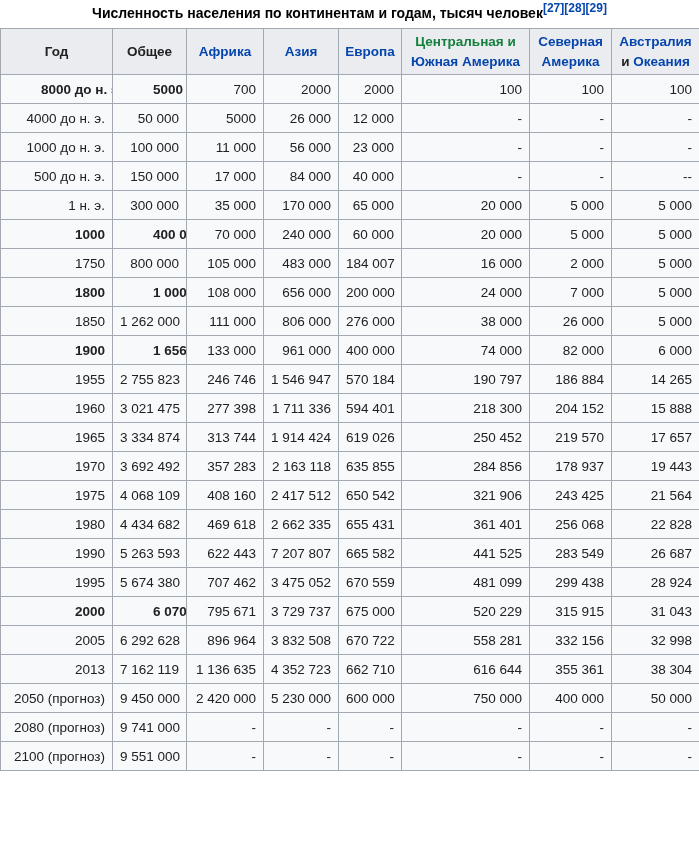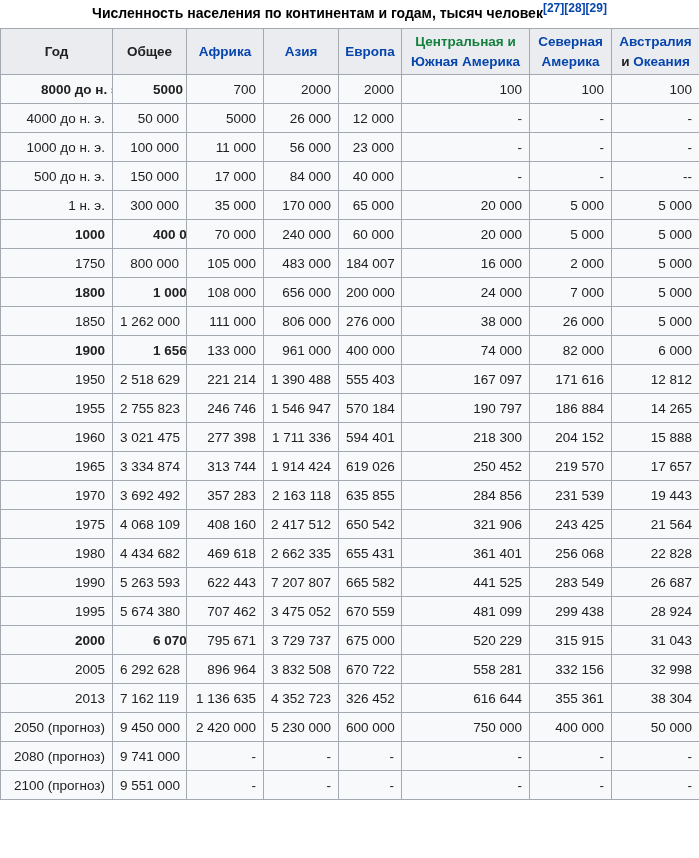"1950" tr { html: <tr> <td>1950</td> <td>2 518 629</td> <td>221 214</td> <td>1 390 488</td> <td>555 403</td> <td>167 097</td> <td>171 616</td> <td>12 812</td> </tr> -> none }
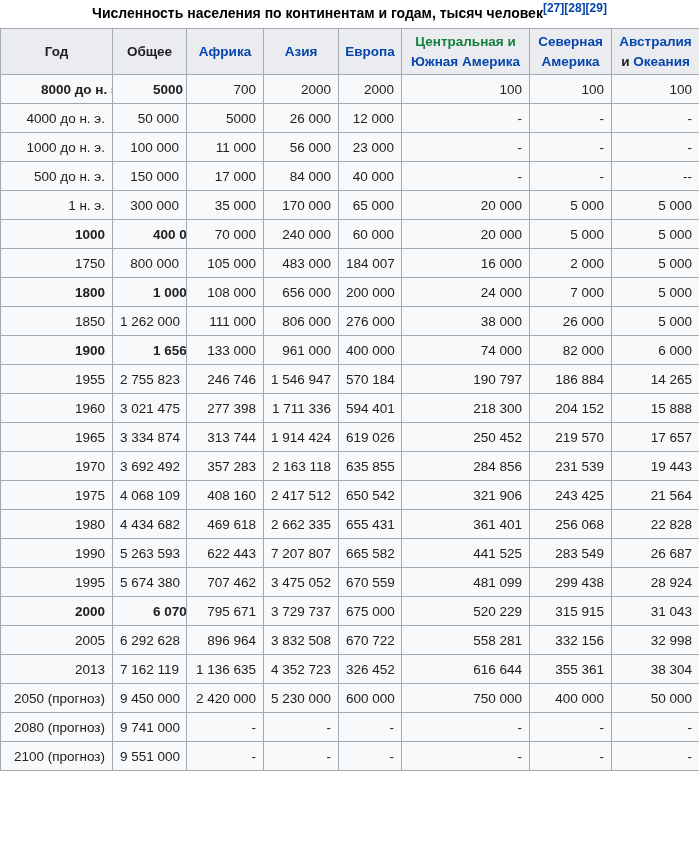"231 539" td.value-cell { text: 231 539 -> 178 937 }
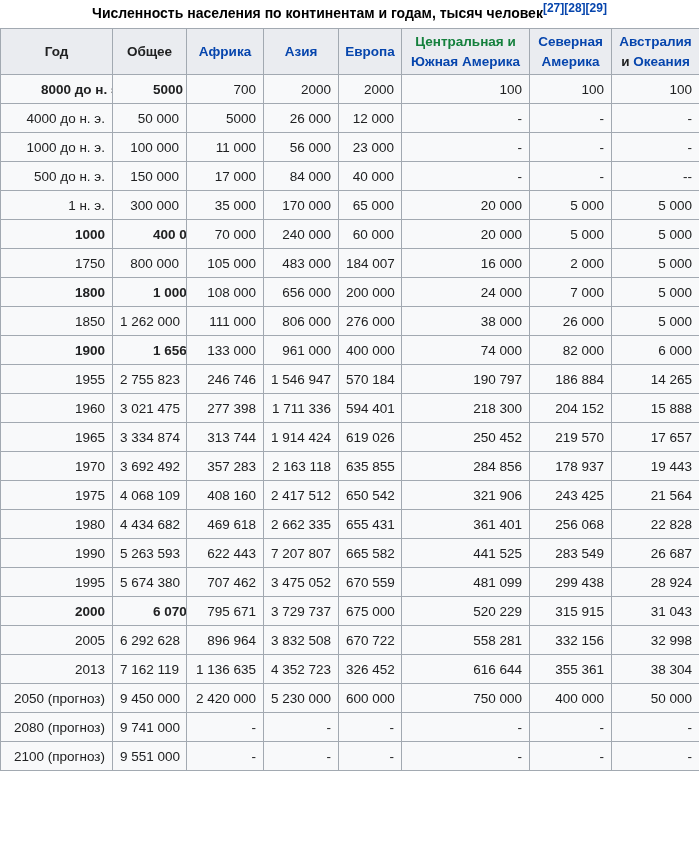"326 452" td.value-cell { text: 326 452 -> 662 710 }
